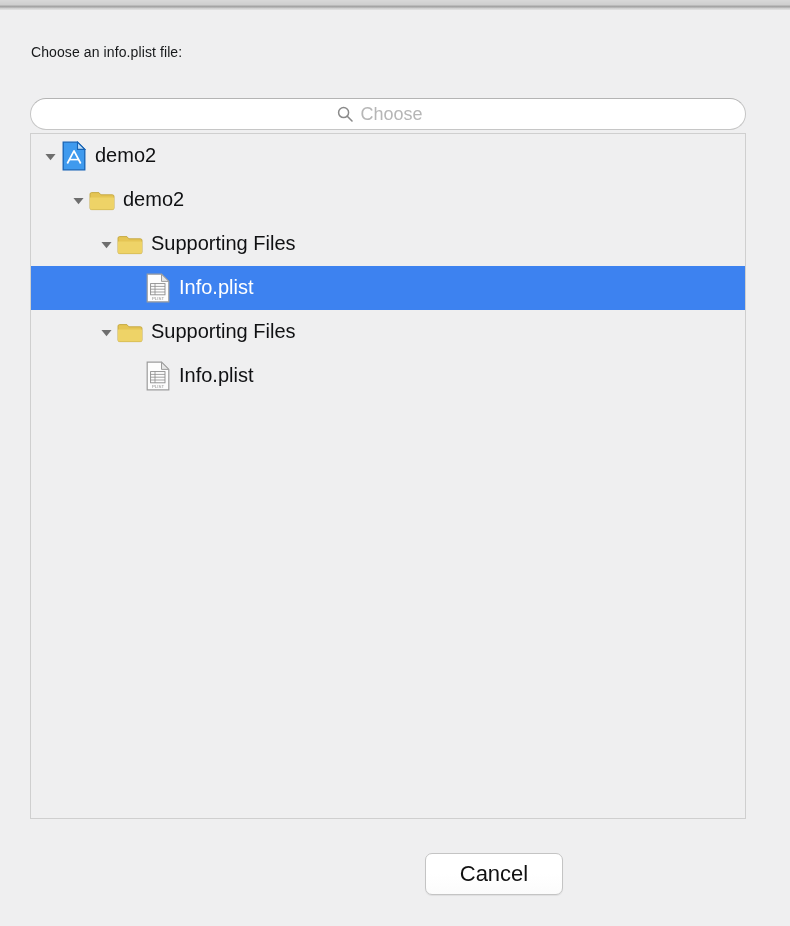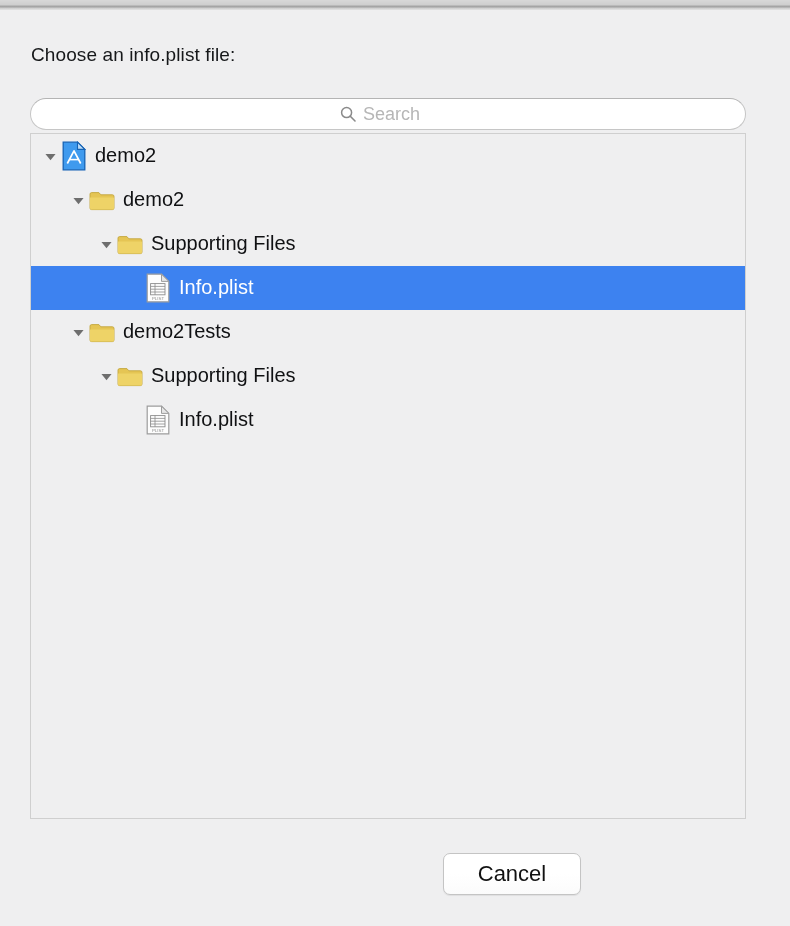"Choose an info.plist file:" #prompt-label { font-size: 19px -> 14px }
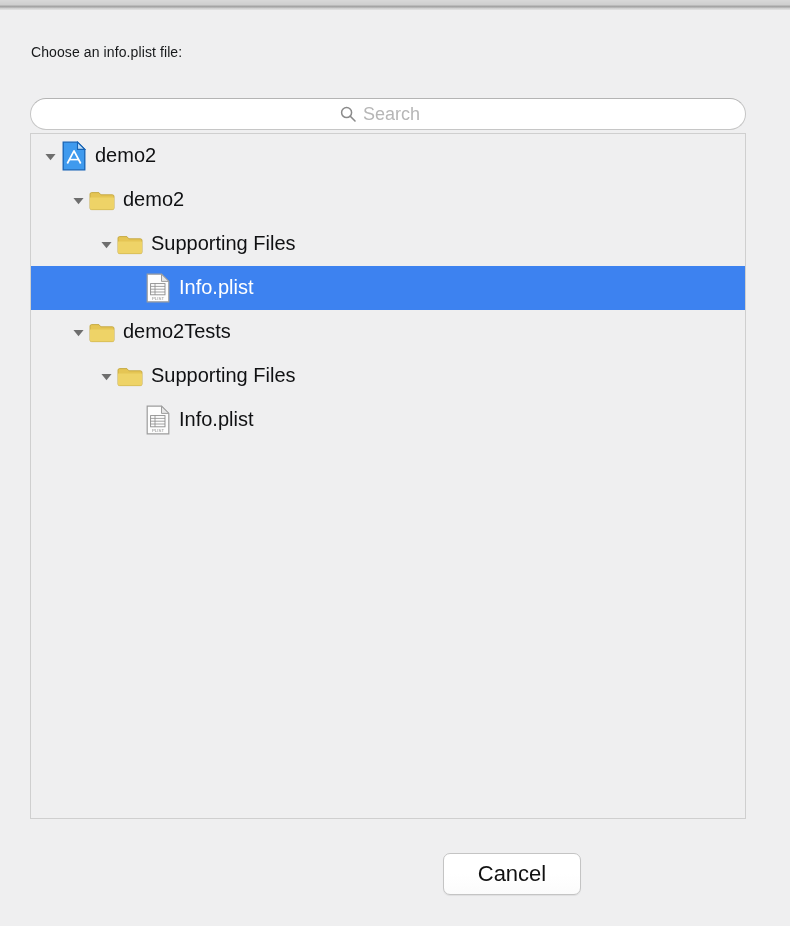"Search" span { text: Search -> Choose }
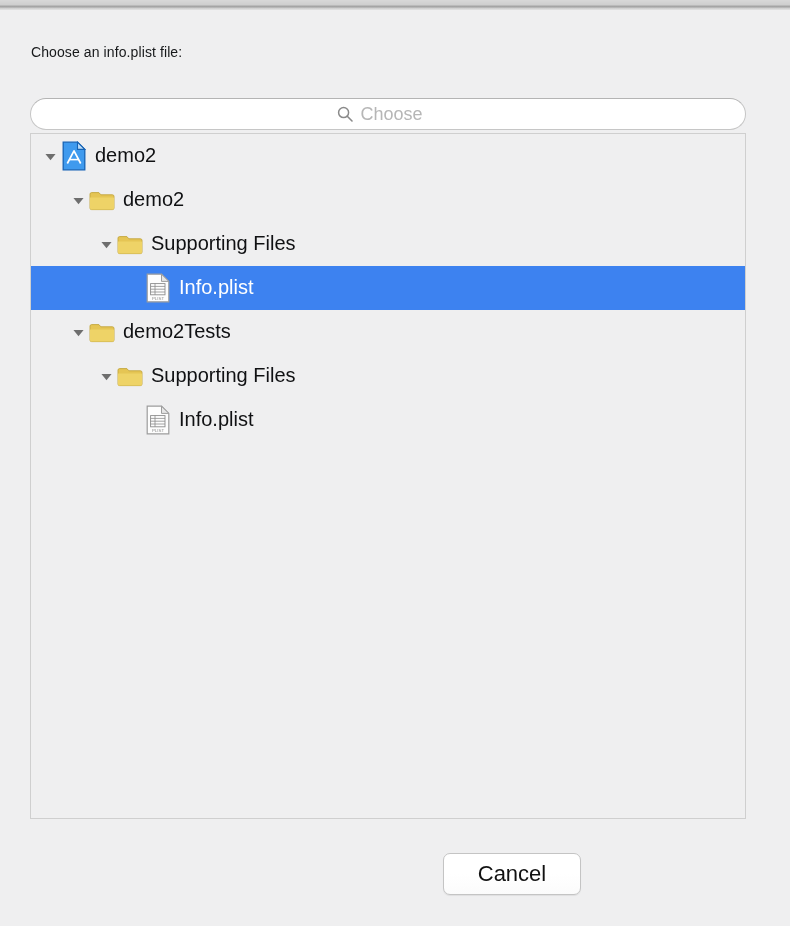"demo2Tests" div.tree-row { html: <div> <span></span> <span> <svg> <path></path> </svg> </span> <span> <svg> <path></path> <path></path> </svg> </span> <span>demo2Tests</span> </div> -> none }
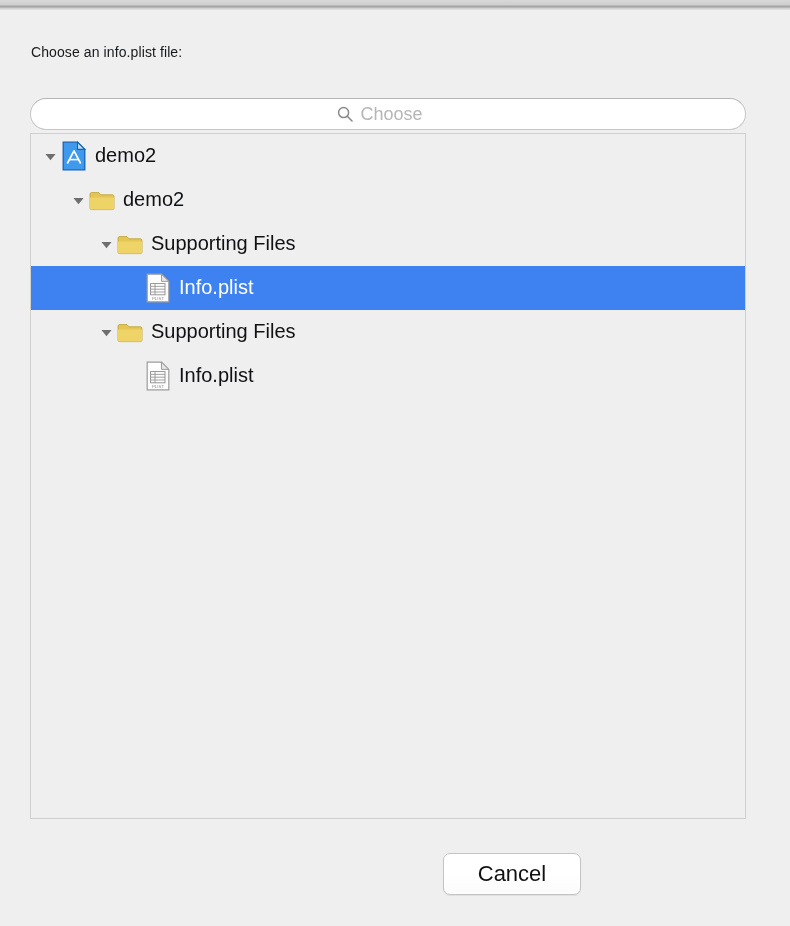"Cancel" #cancel-button { left: 443px -> 425px }
